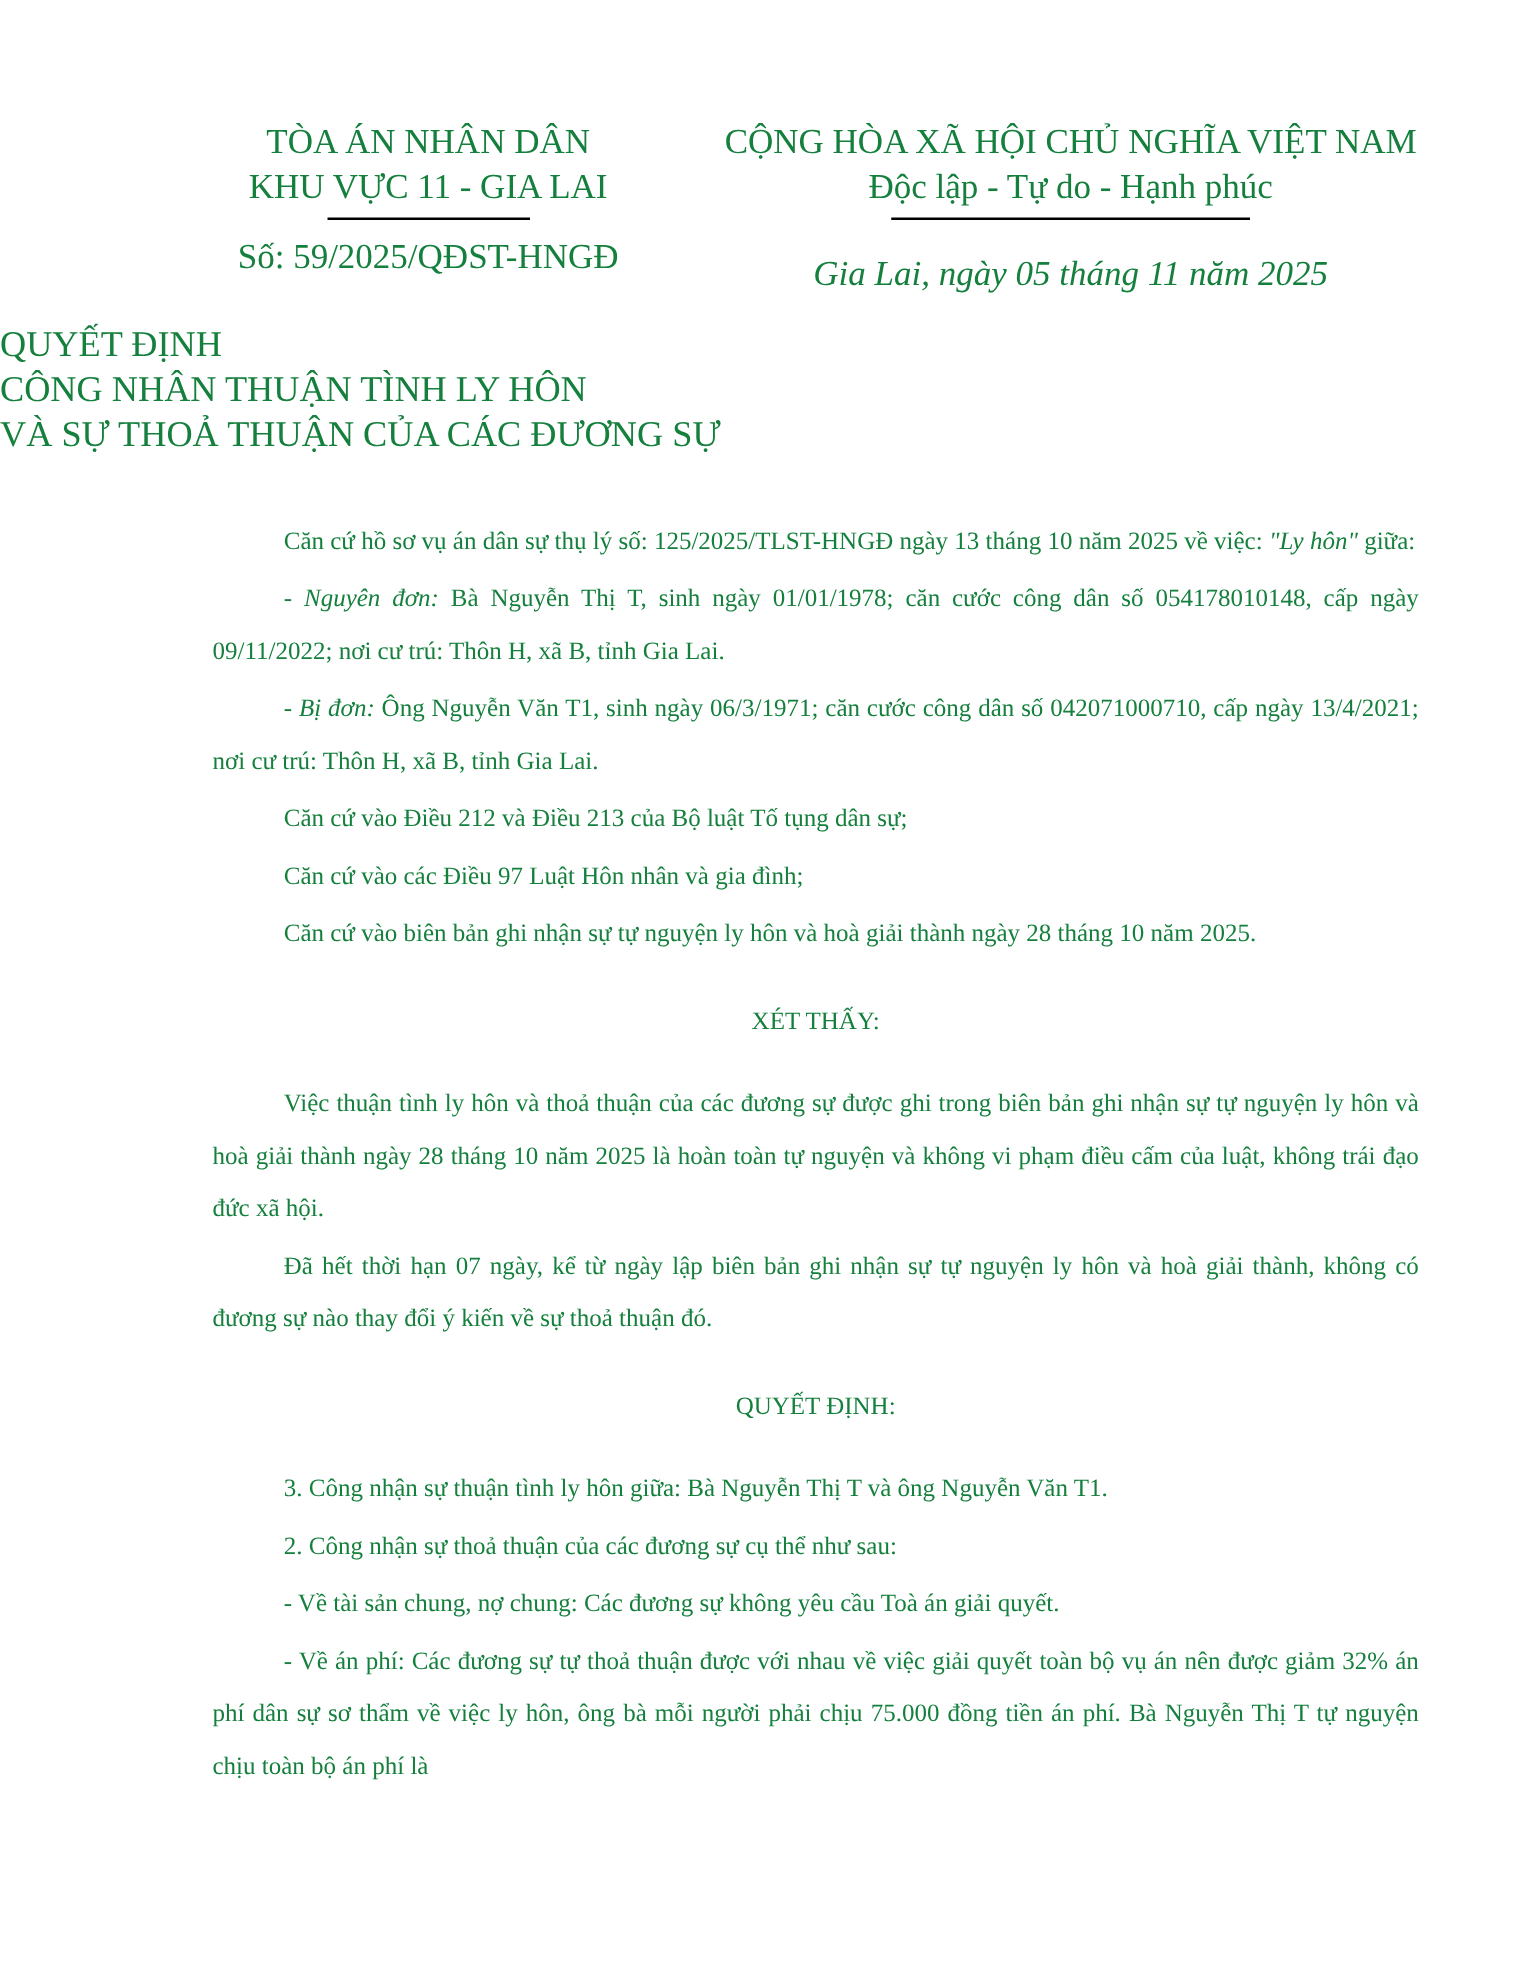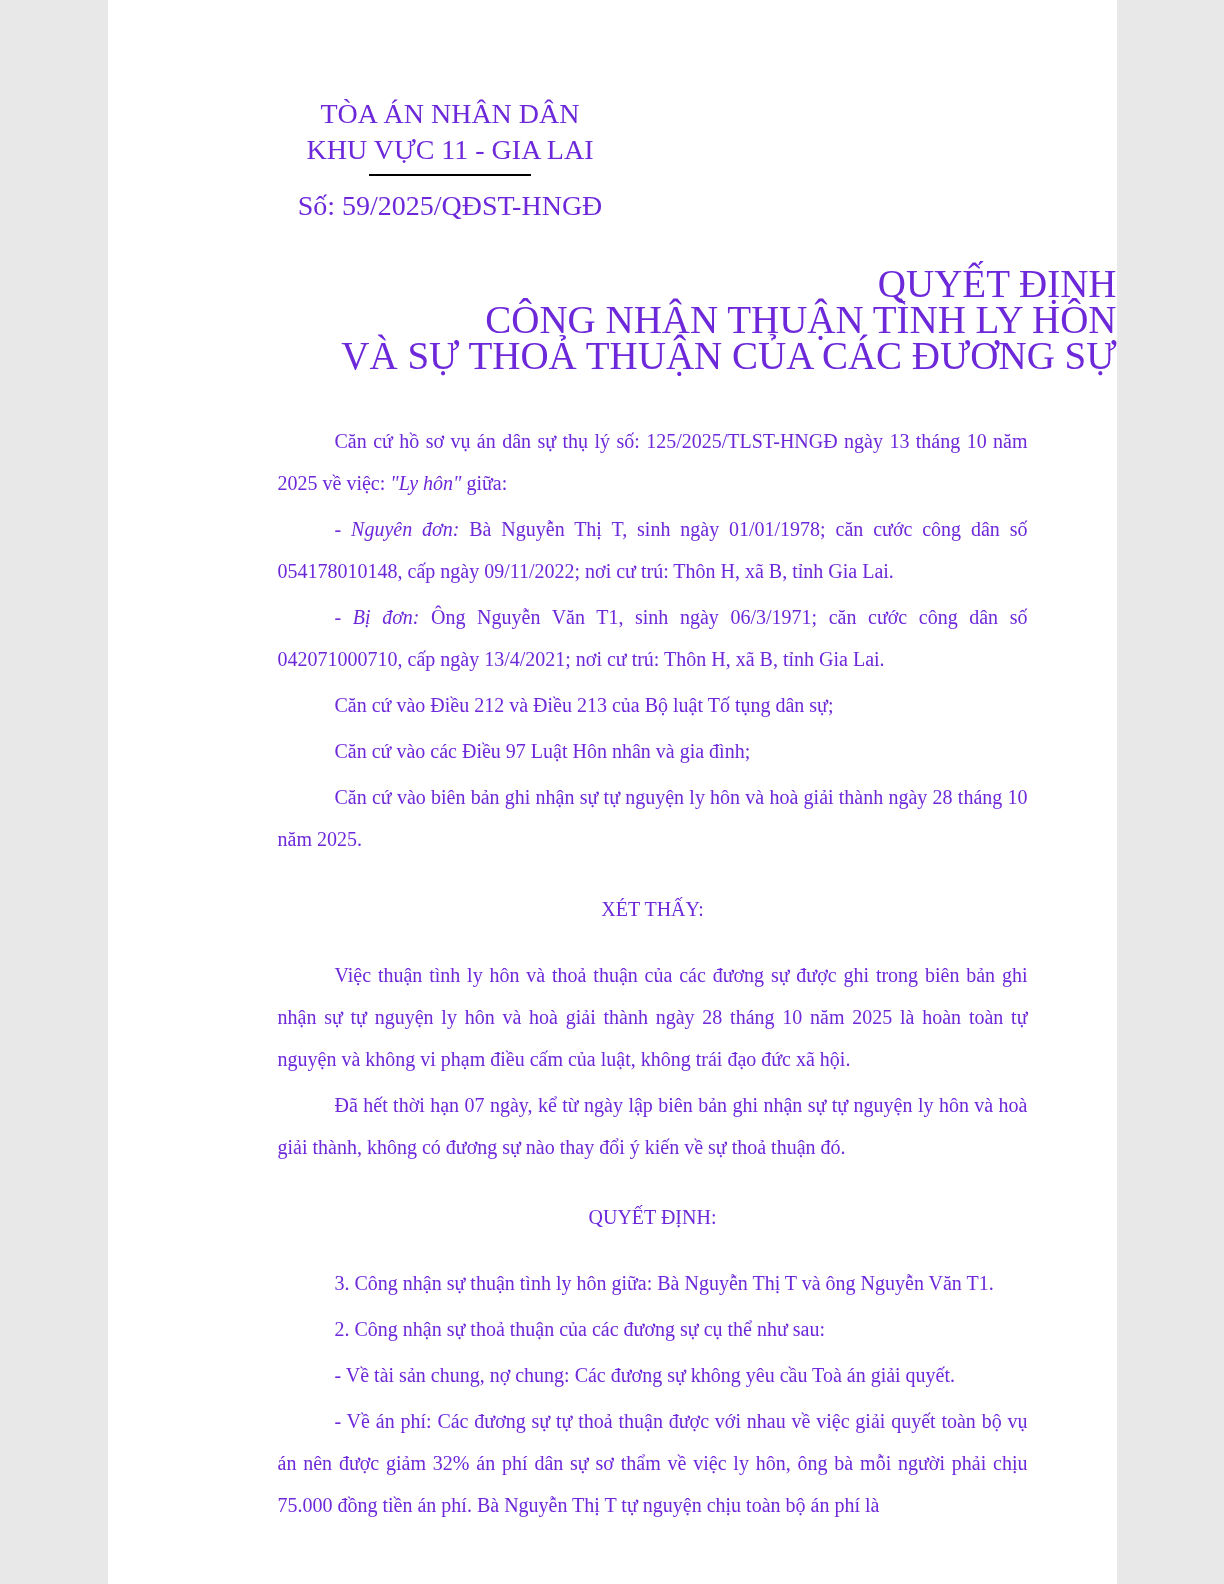"TÒA ÁN NHÂN DÂN" .page { color: #6d28d9 -> #15803d; width: 1009px -> 1224px }
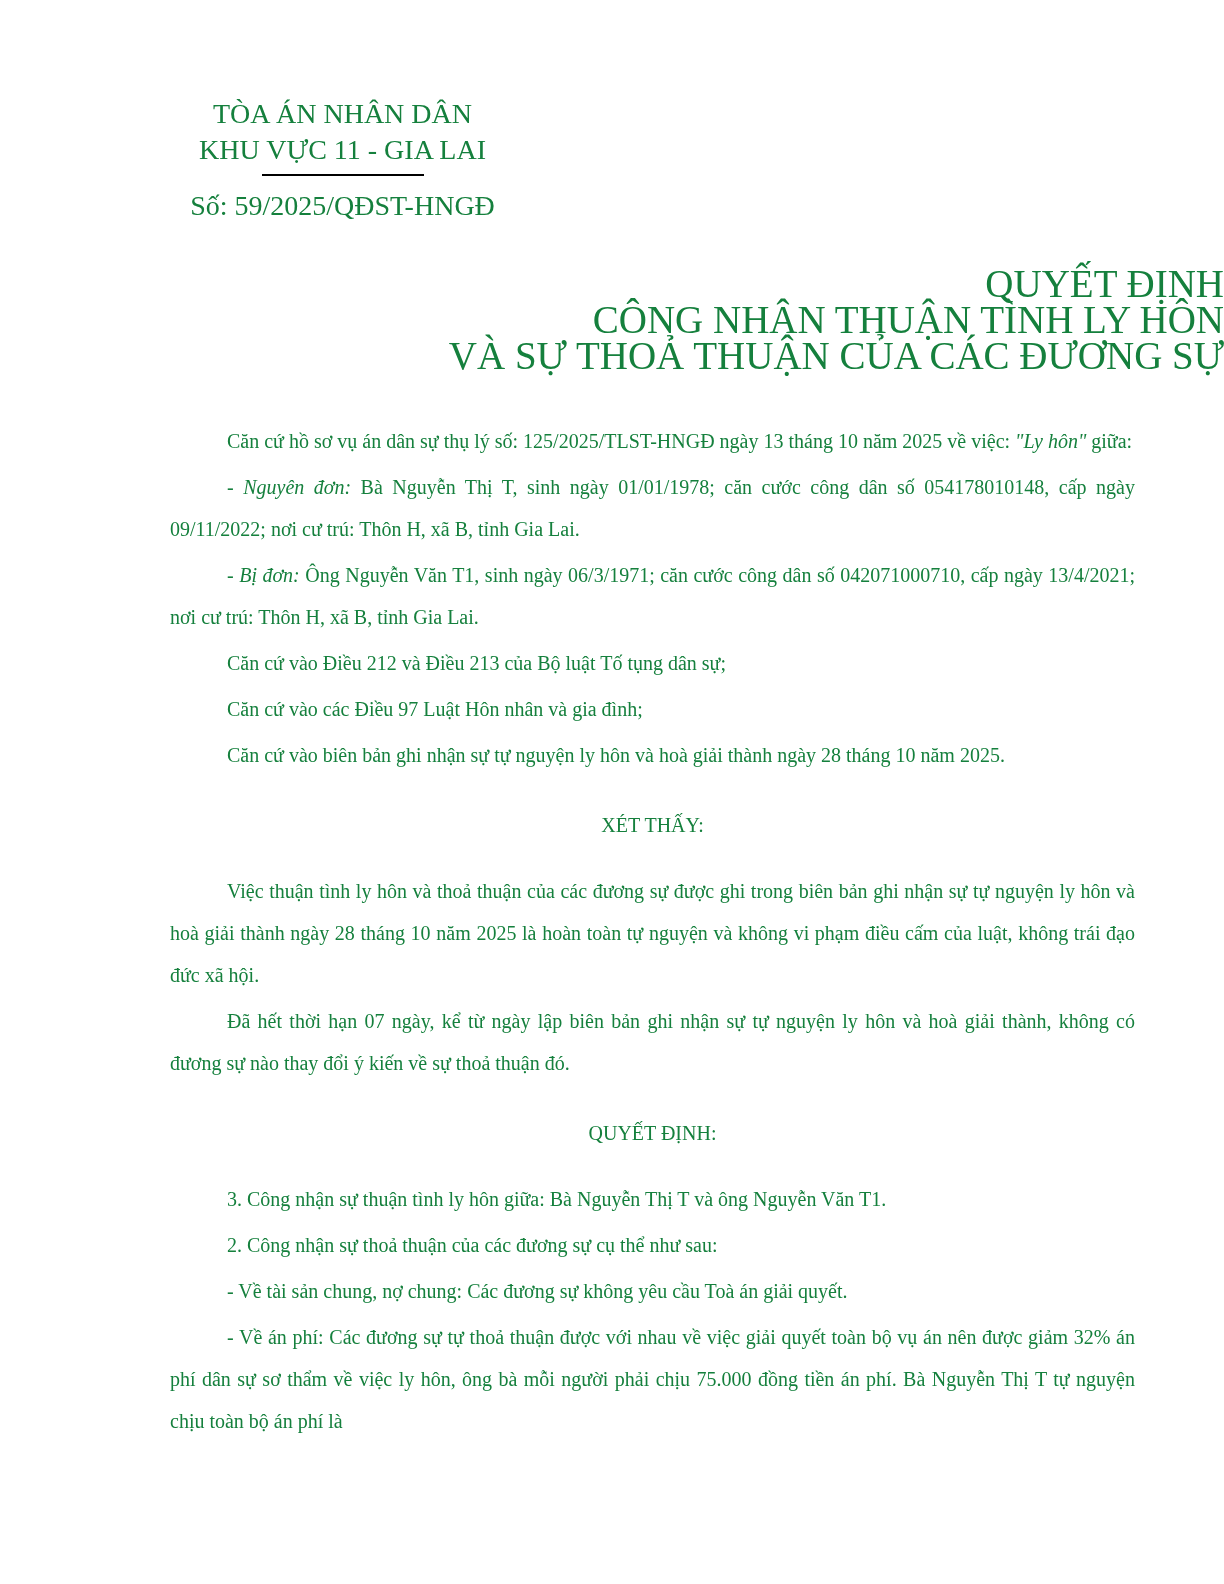"CỘNG HÒA XÃ HỘI CHỦ" div.header-right { html: none -> <div> <div>CỘNG HÒA XÃ HỘI CHỦ NGHĨA VIỆT NAM</div> <div>Độc lập - Tự do - Hạnh phúc</div> <div></div> <div>Gia Lai, ngày 05 tháng 11 năm 2025</div> </div> }
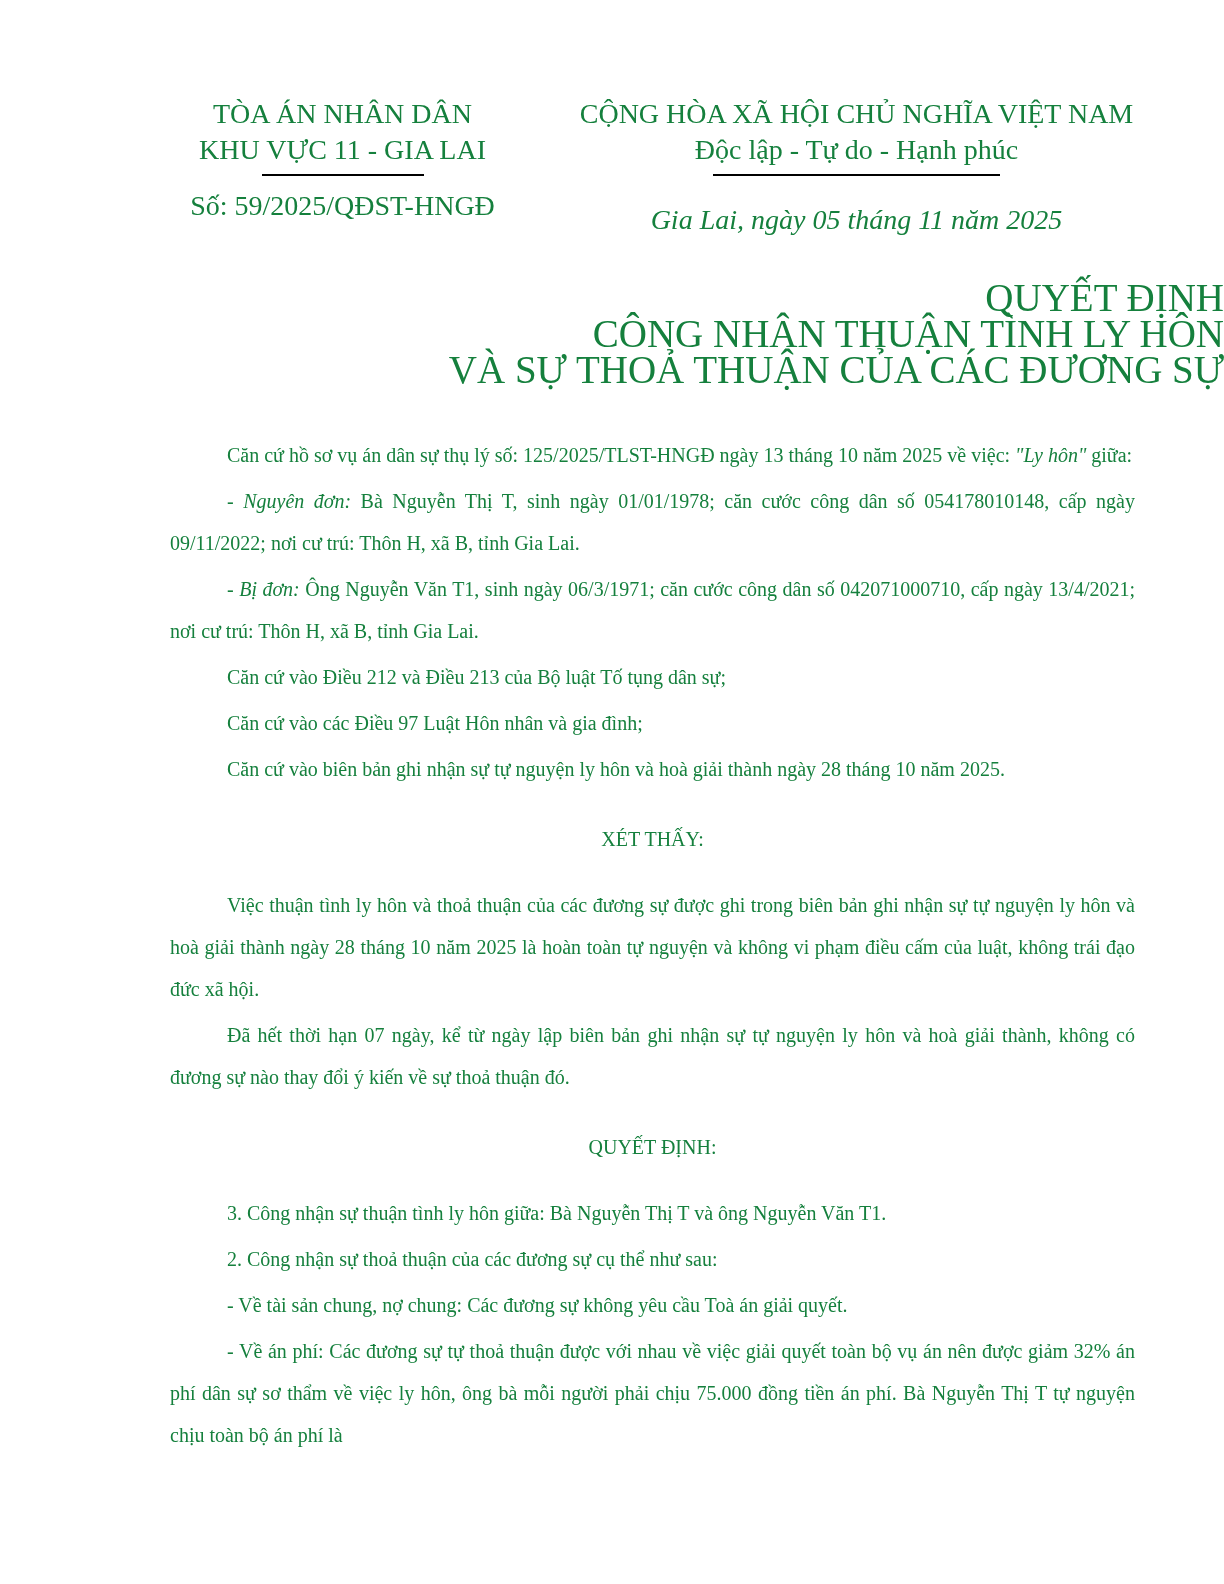"QUYẾT ĐỊNH" .title-block { font-size: 39px -> 29px; margin-top: 42px -> 20px; text-align: right -> left }
